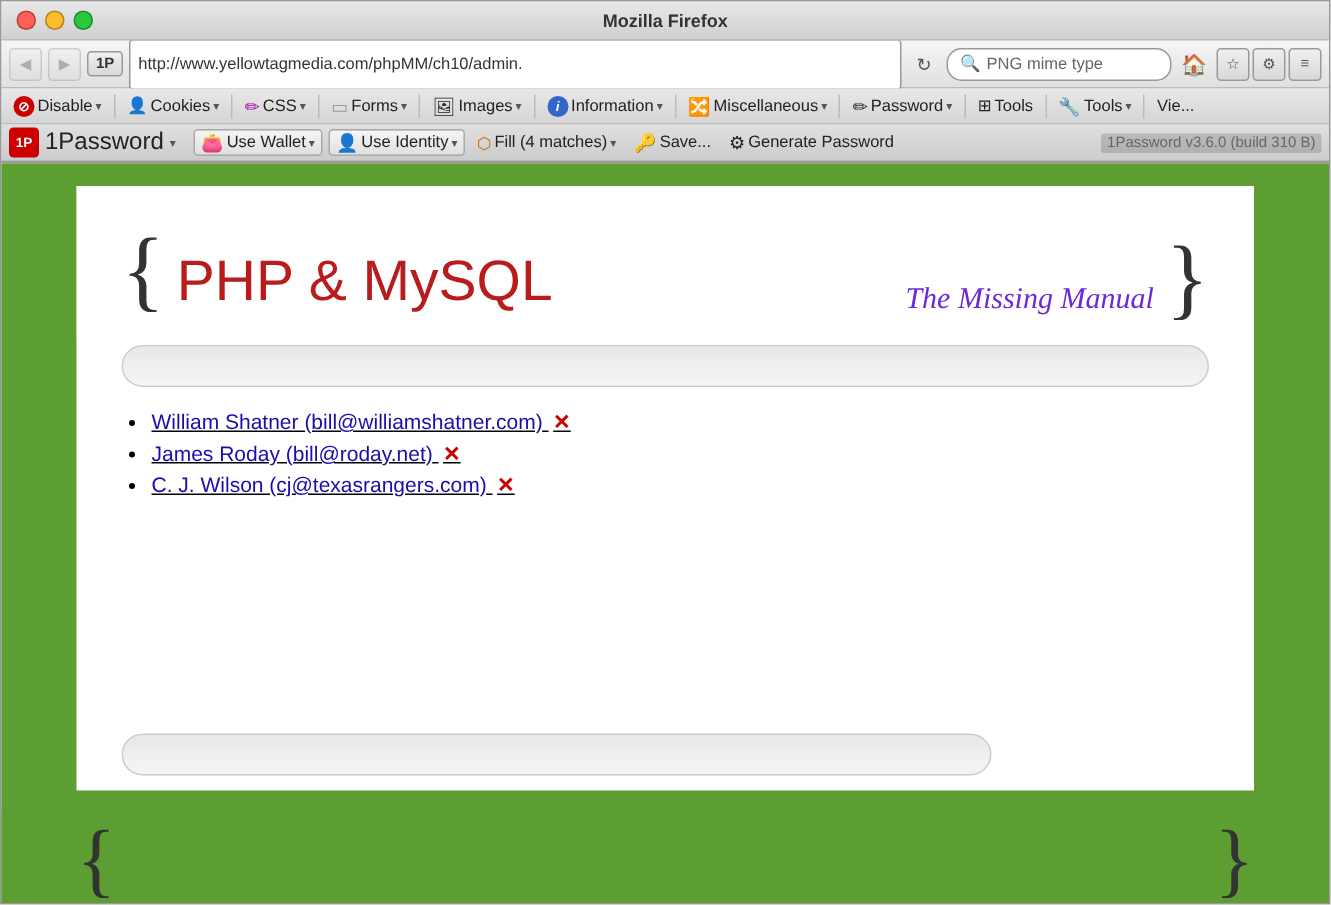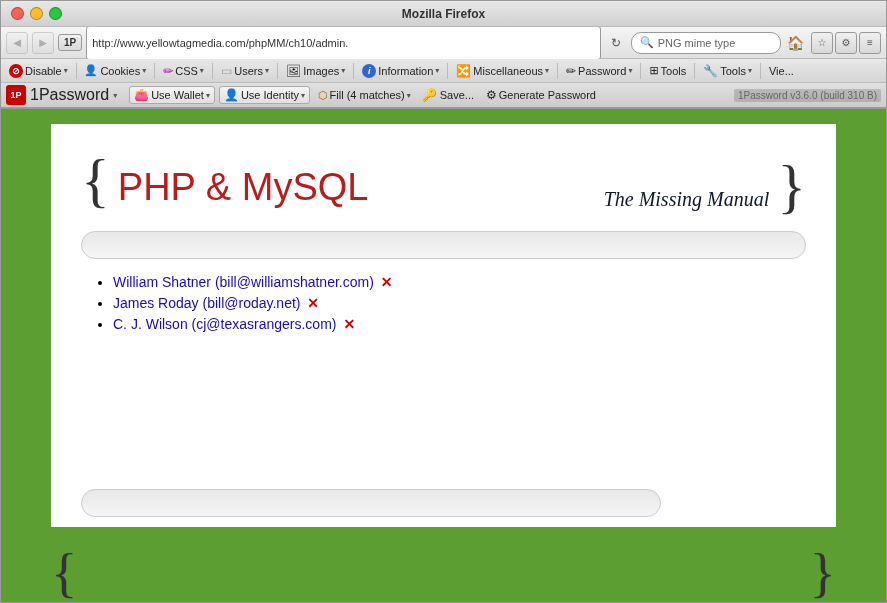"Users" span { text: Users -> Forms }
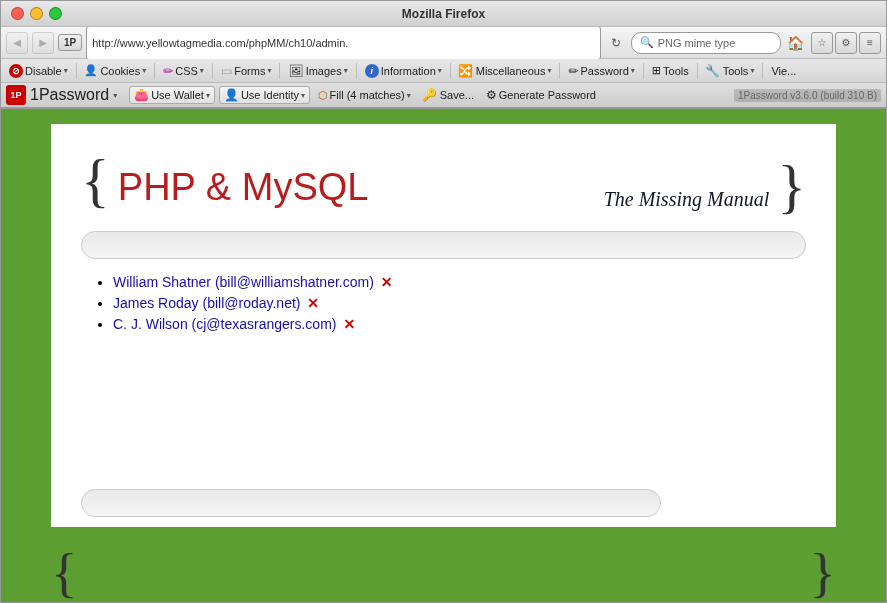"The Missing Manual" .page-subtitle { color: #0f172a -> #6d28d9 }
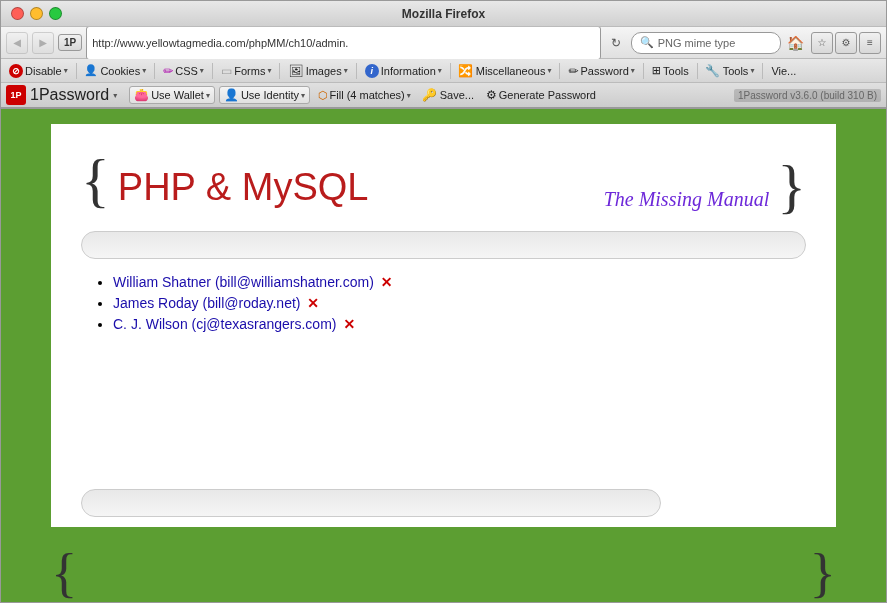"William Shatner" .user-list li { margin: 5px 12px -> 5px 0; text-decoration: none -> underline }
